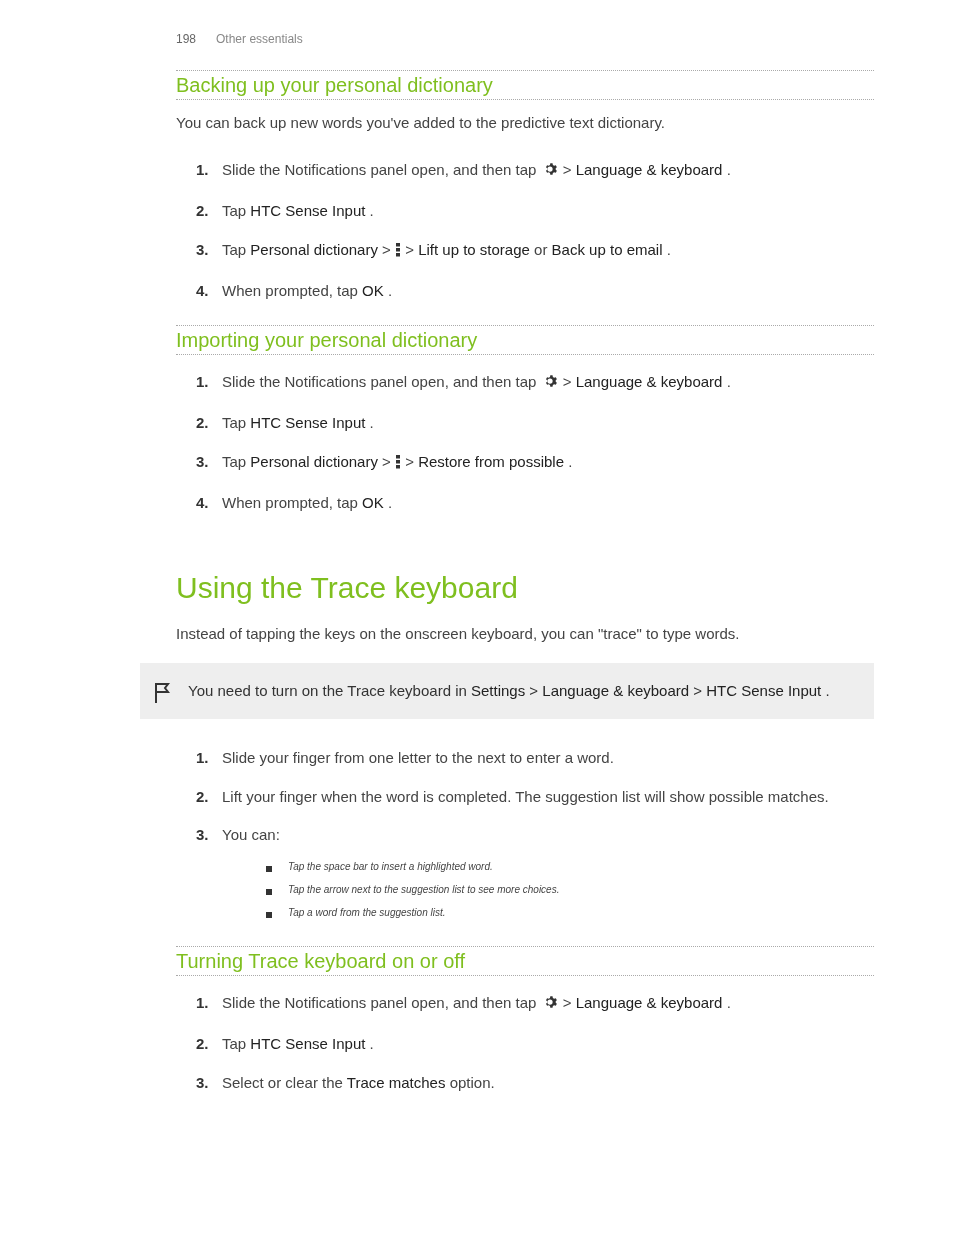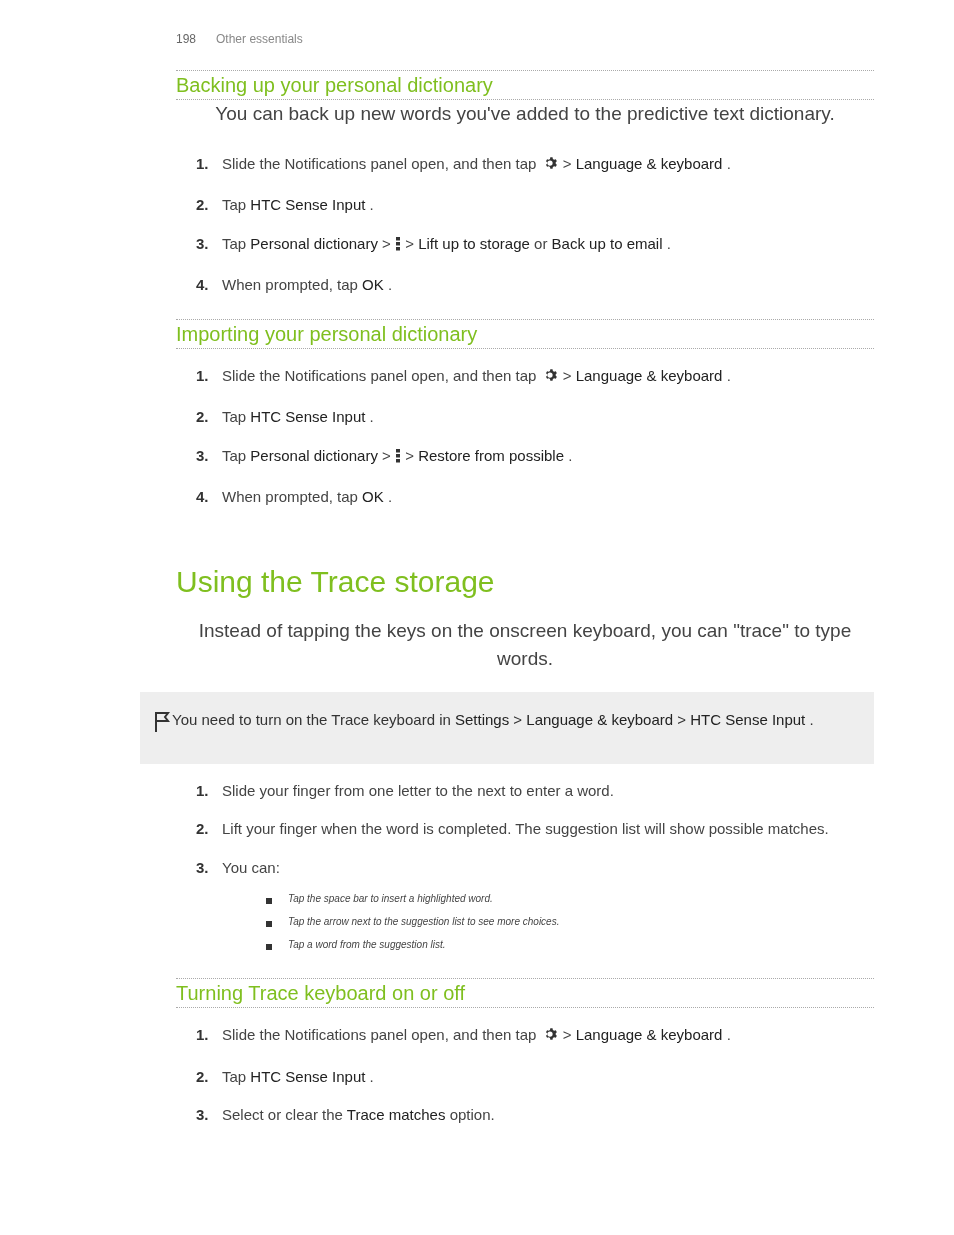"You can back up new" .intro { font-size: 19px -> 15px; margin: 0 0 16px 0 -> 12px 0 16px 0; text-align: center -> none }
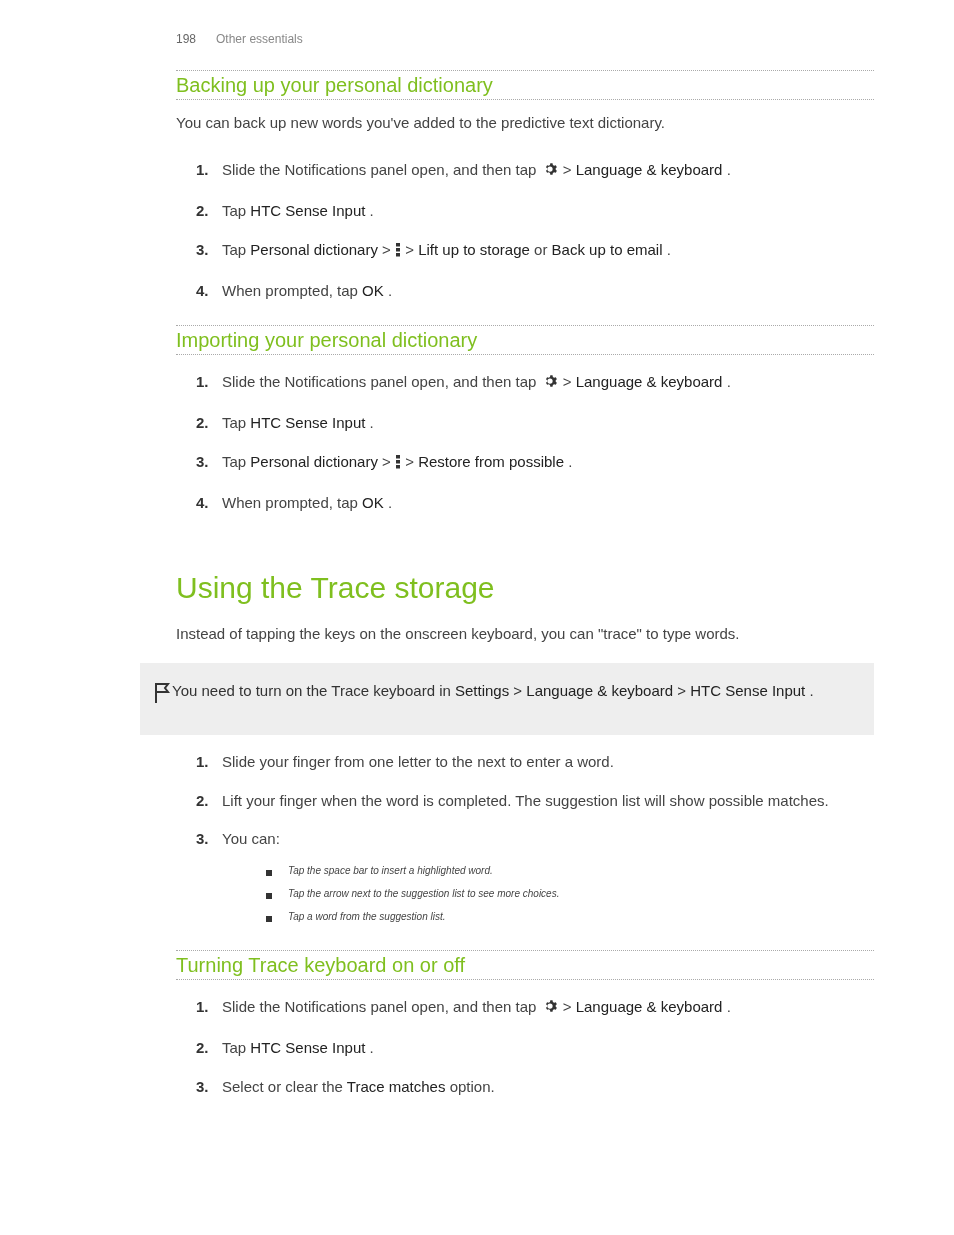"Using the Trace storage" div.main-heading { text: storage -> keyboard }
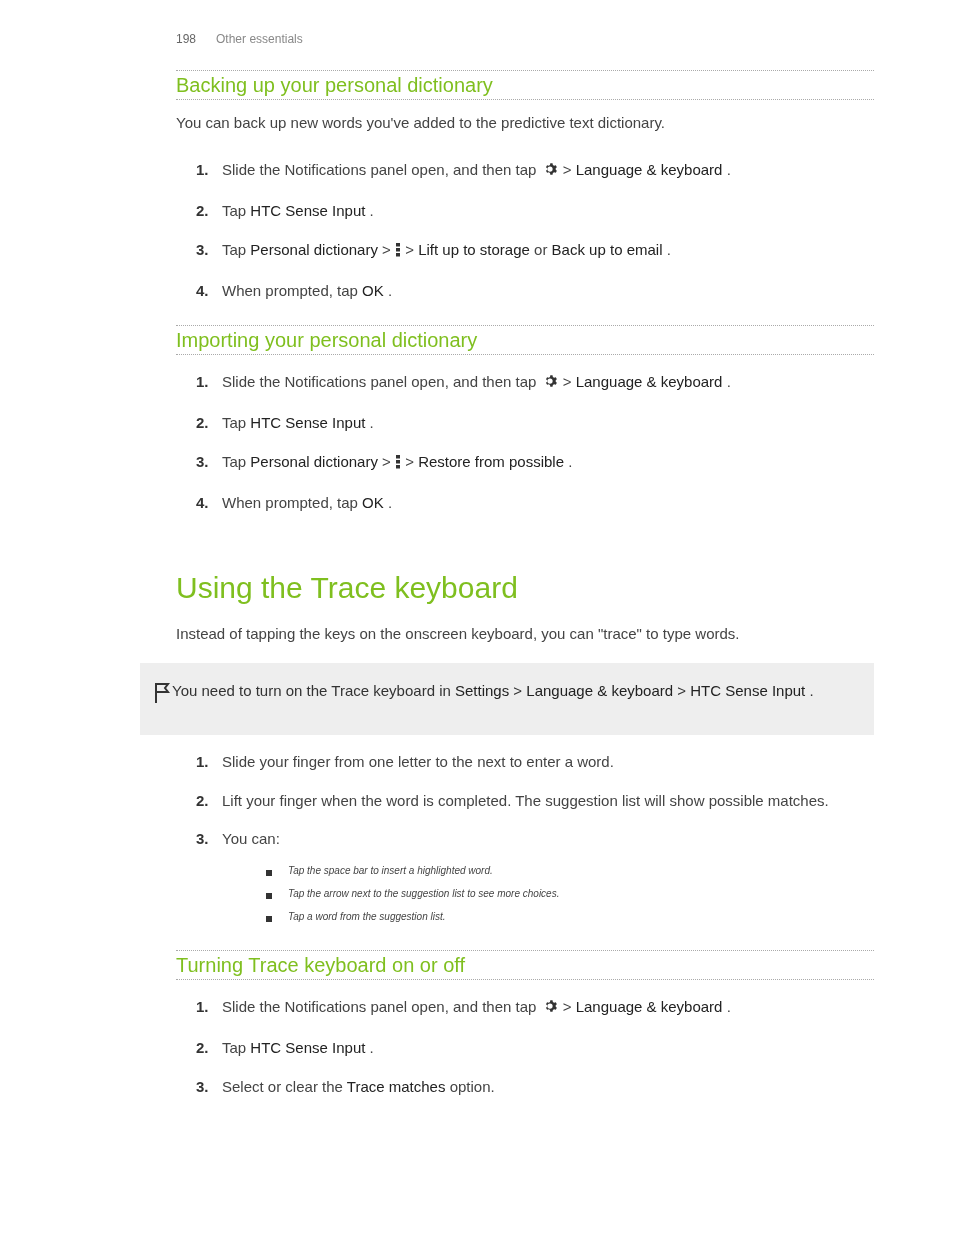"You need to turn on" .callout { gap: none -> 16px; margin: 18px 0 8px -36px -> 18px 0 20px -36px; padding: 16px 16px 24px 12px -> 16px 16px 8px 12px }
